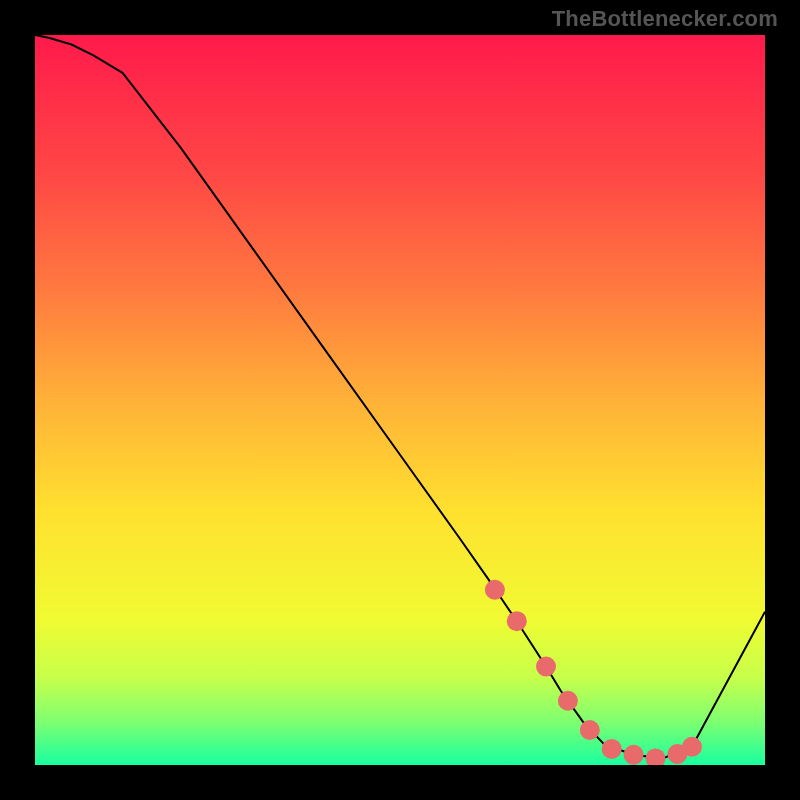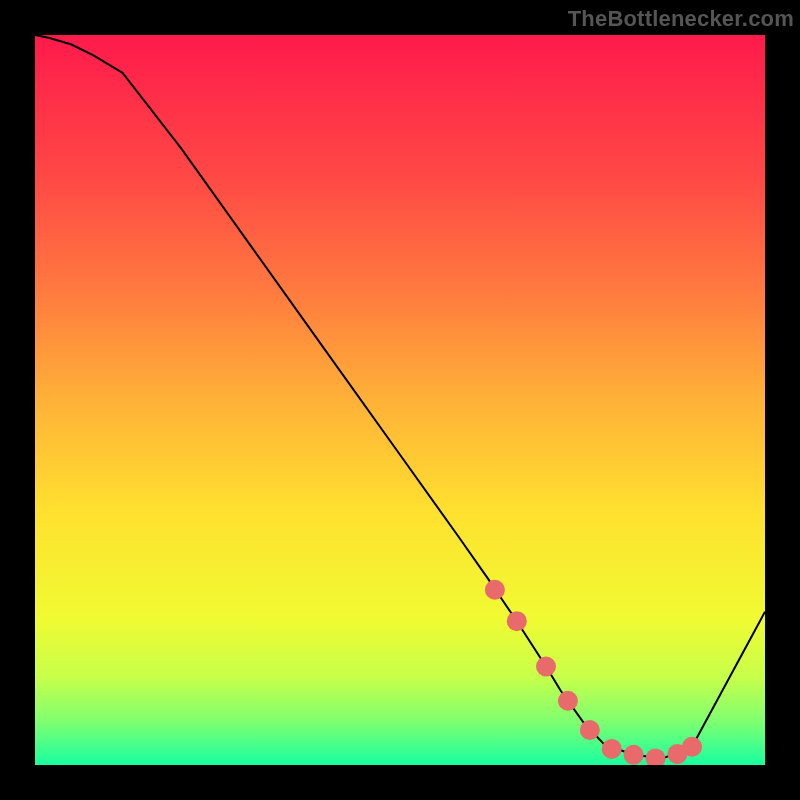"TheBottlenecker.com" .attribution { right: 6px -> 22px }
